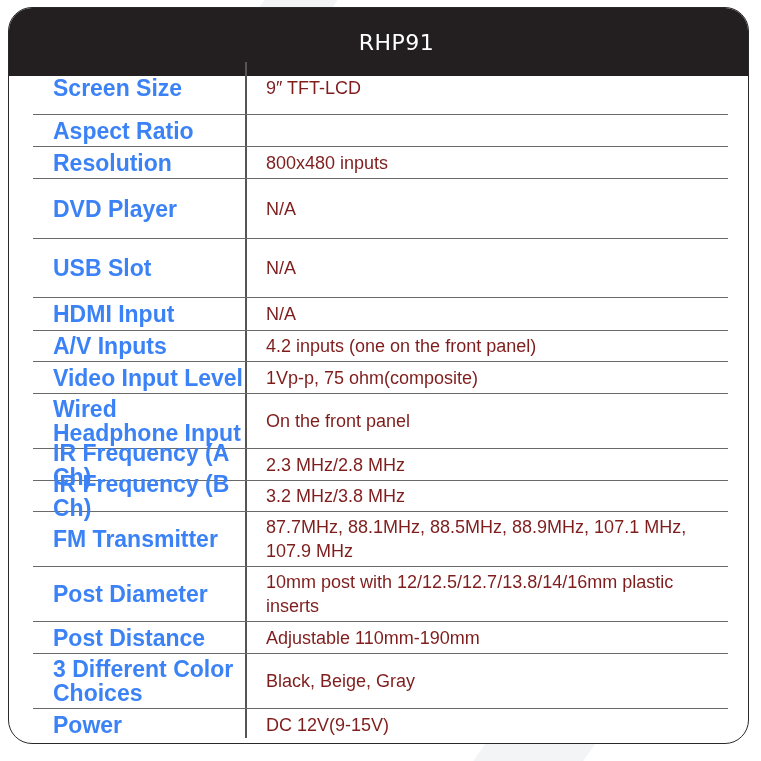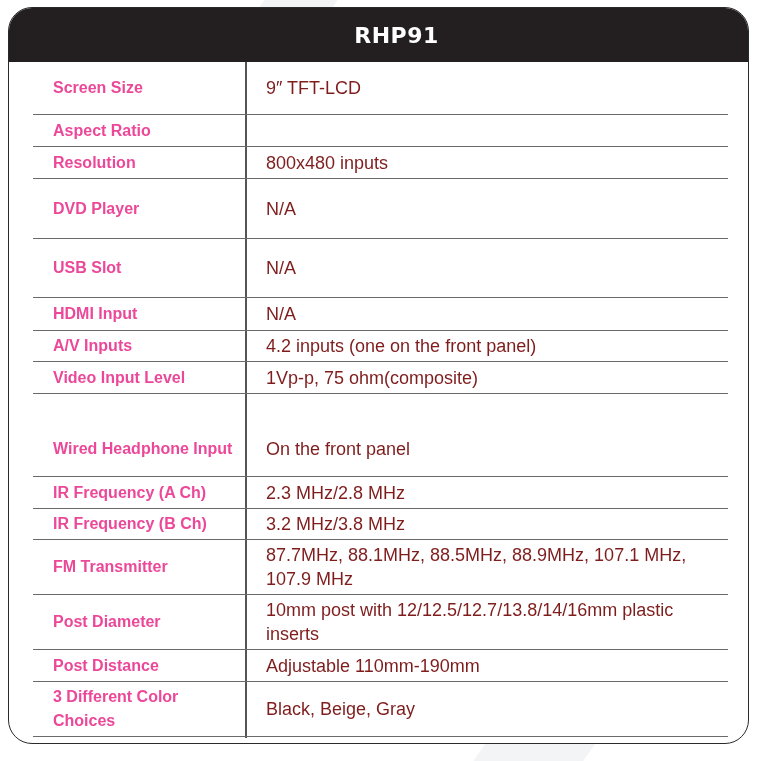"RHP91" .header { font-weight: bold -> normal; height: 54px -> 68px }
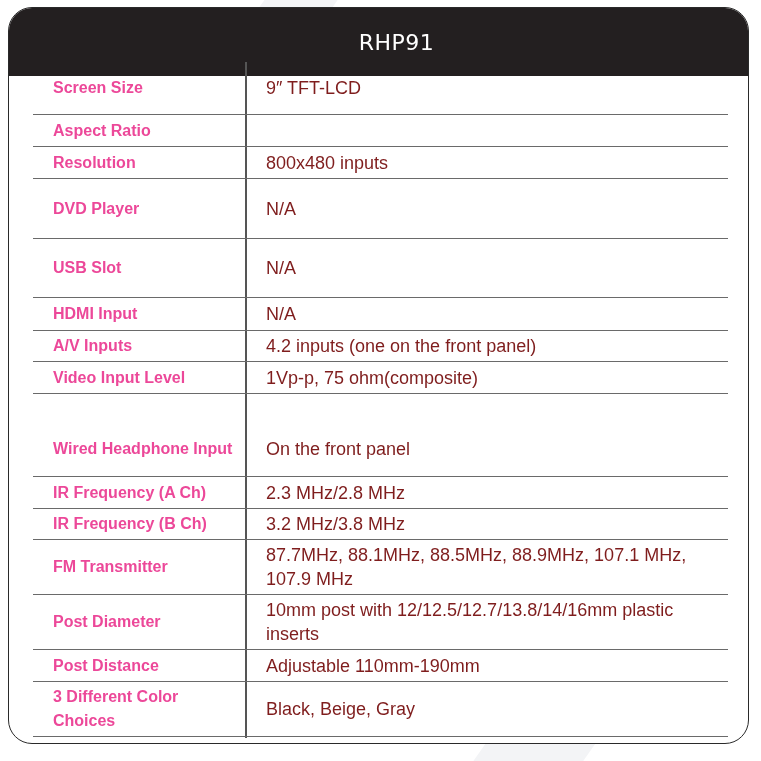"Screen Size" .label { color: #ec4899 -> #3b82f6; font-size: 16px -> 23px }
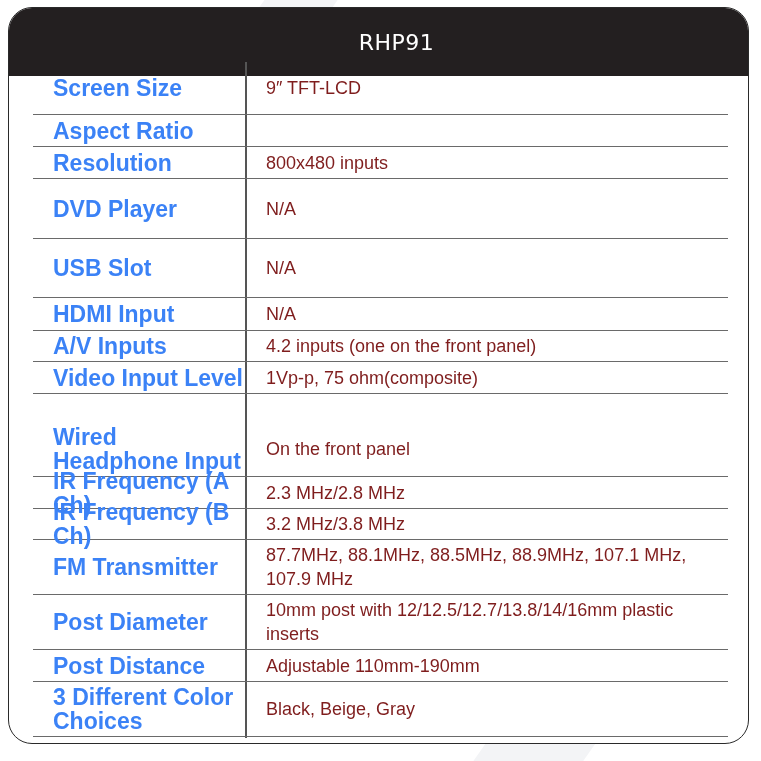"Wired Headphone Input" div.row { margin-top: 28px -> none }
